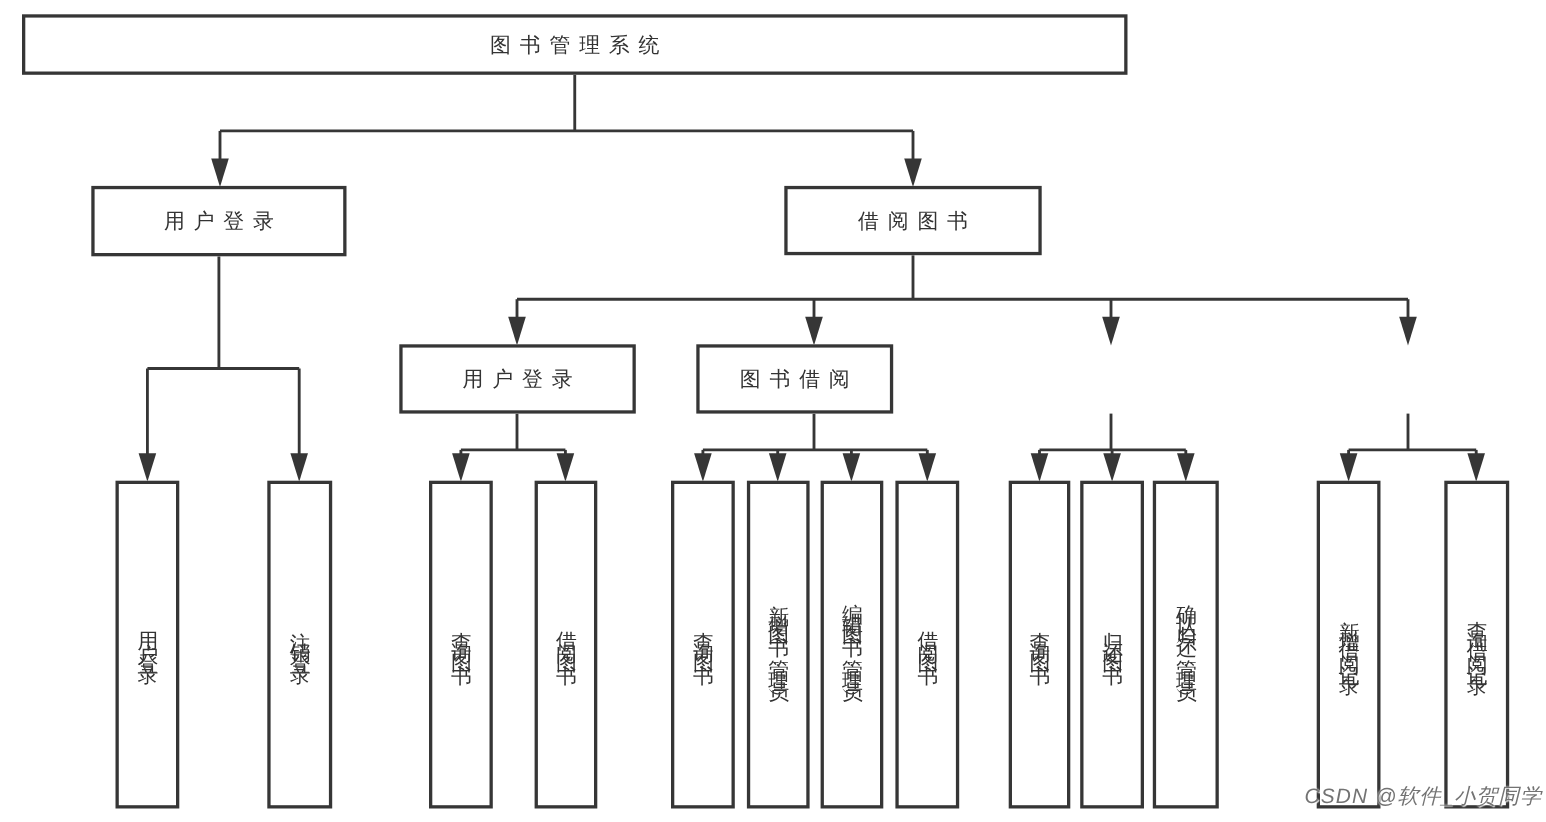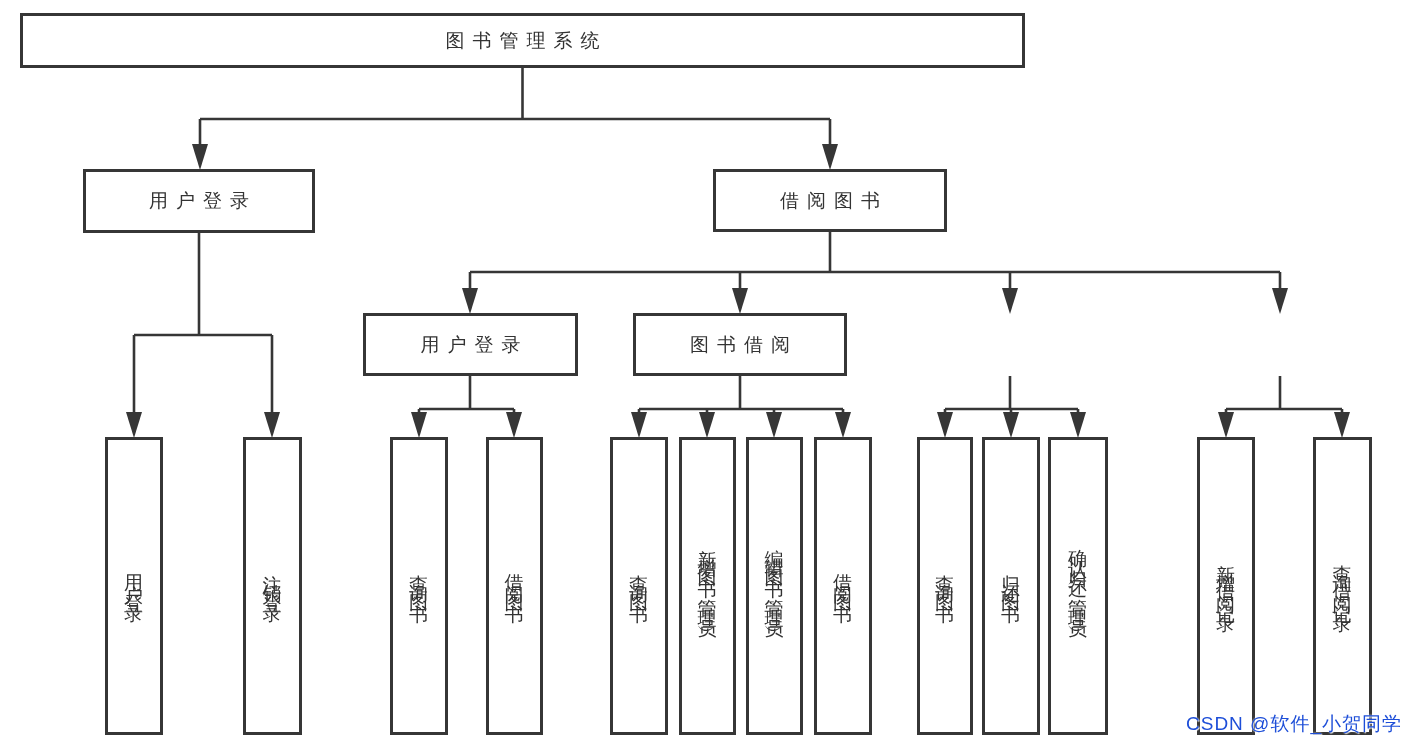"图书借阅" div.box { width: 214px -> 179px }
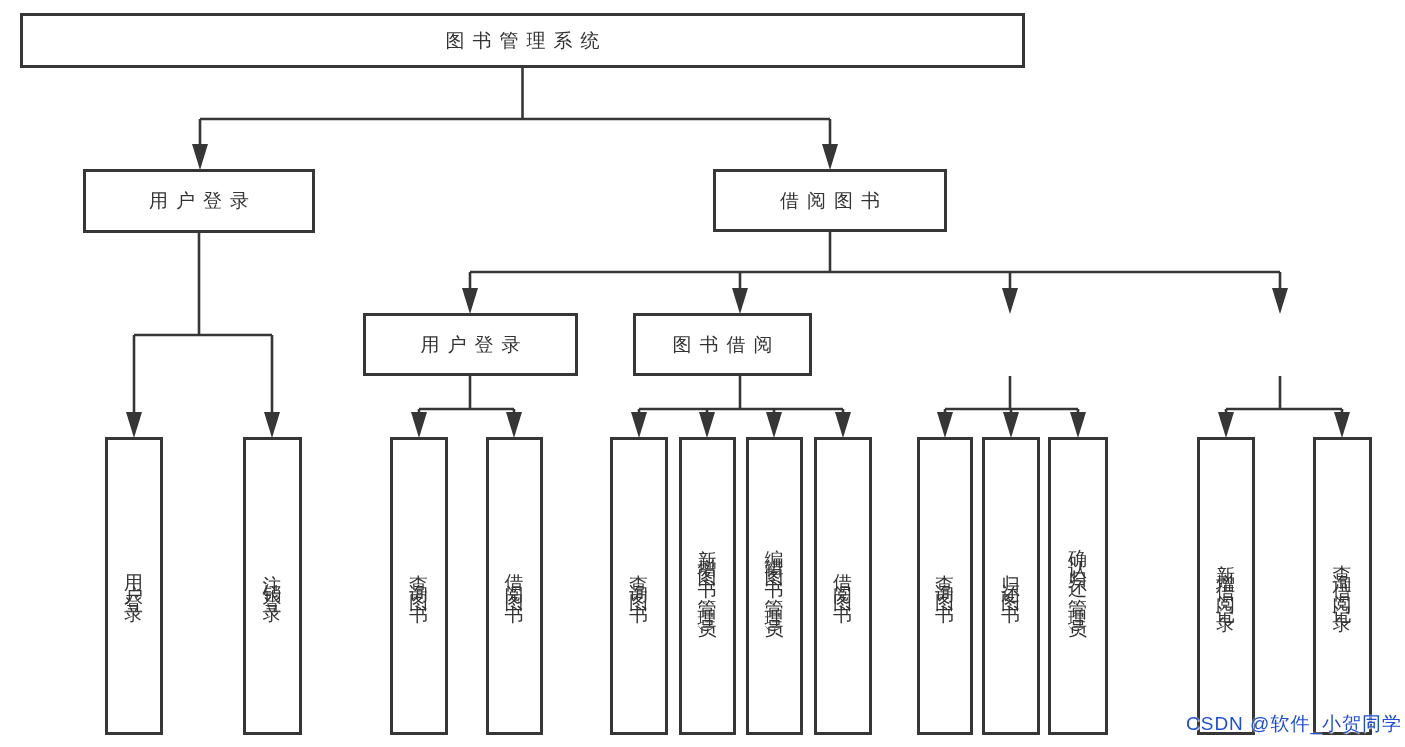"CSDN @软件_小贺同学" .watermark { color: #1d4ed8 -> #737373; font-style: none -> italic }
